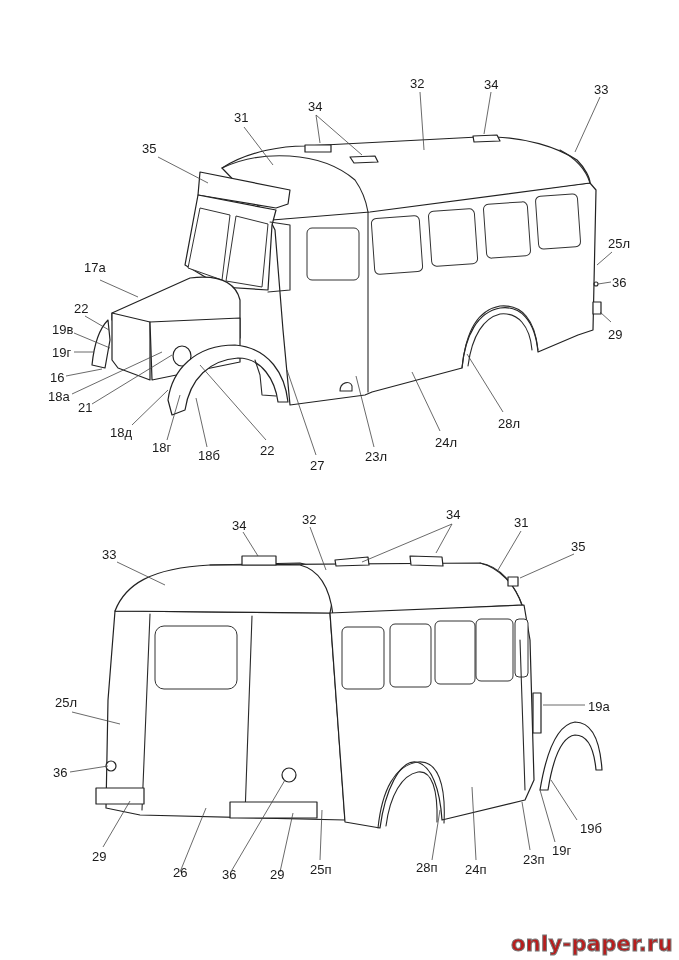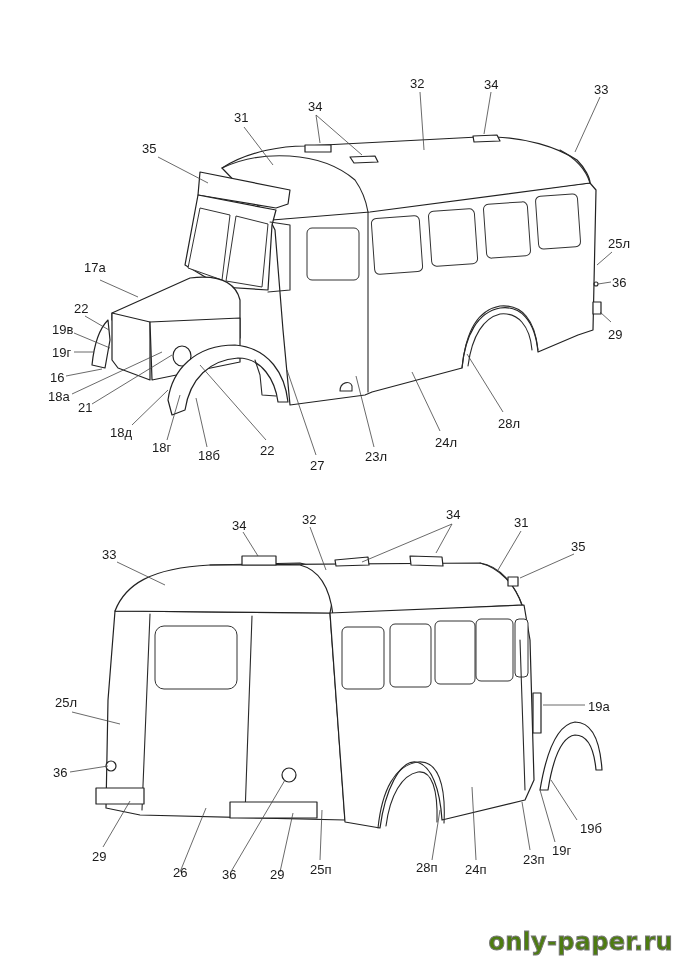"only-paper.ru" .watermark { color: #4d7c0f -> #b91c1c; font-size: 24px -> 21px }
